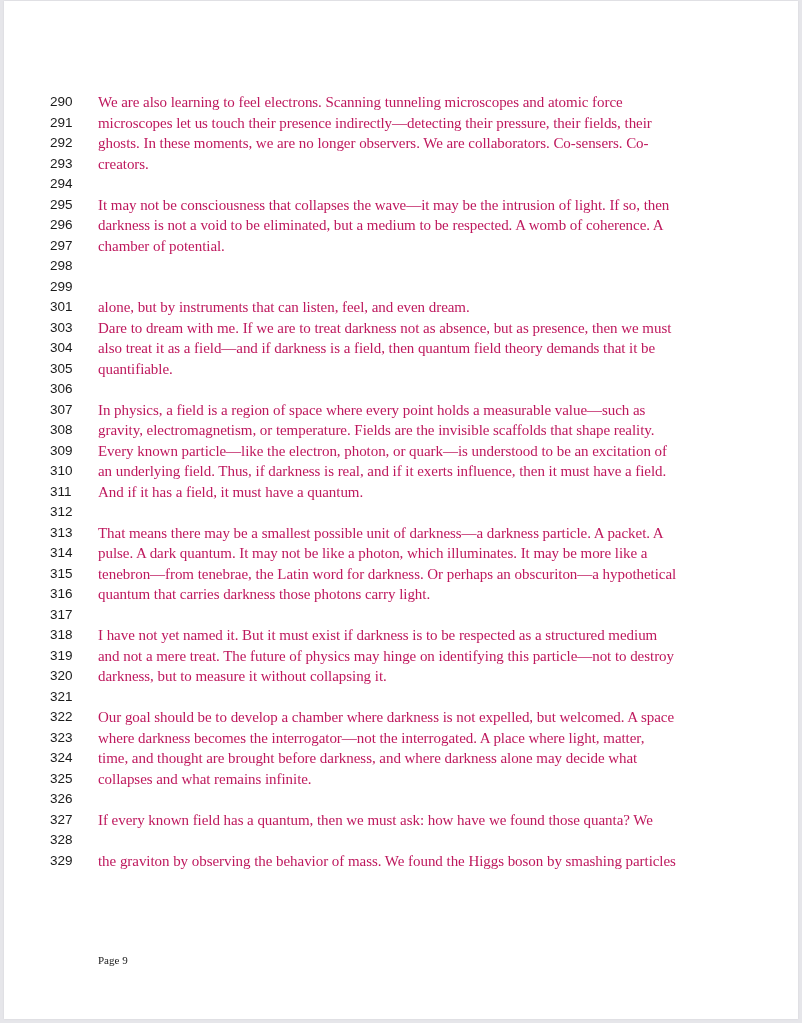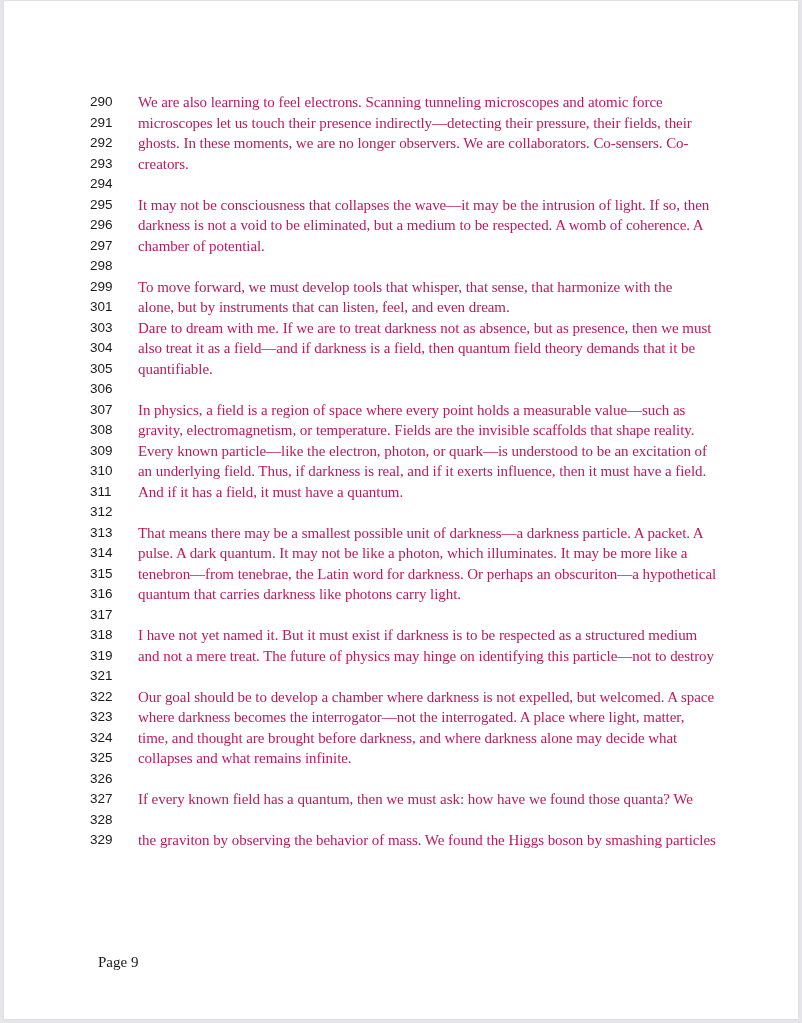"290" .line { margin-left: 40px -> none }
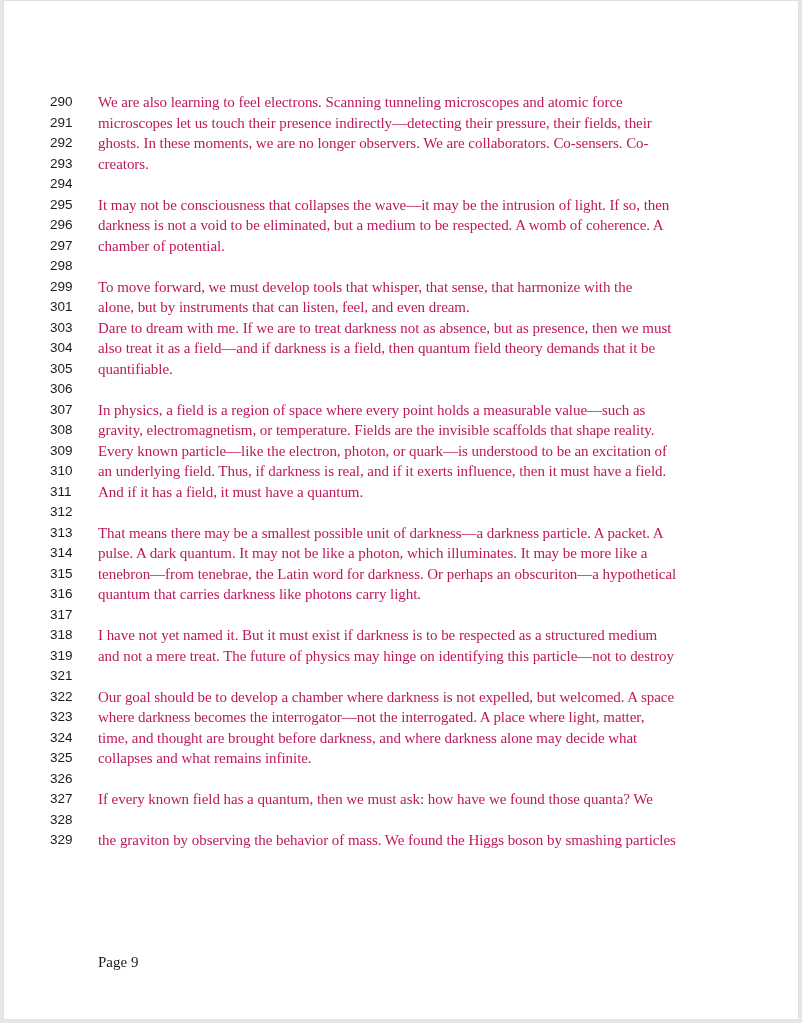"To move forward, we must" span.ltext { html: <span>To move forward, we must develop tools that whisper, that sense, that harmonize with the</span> -> none }
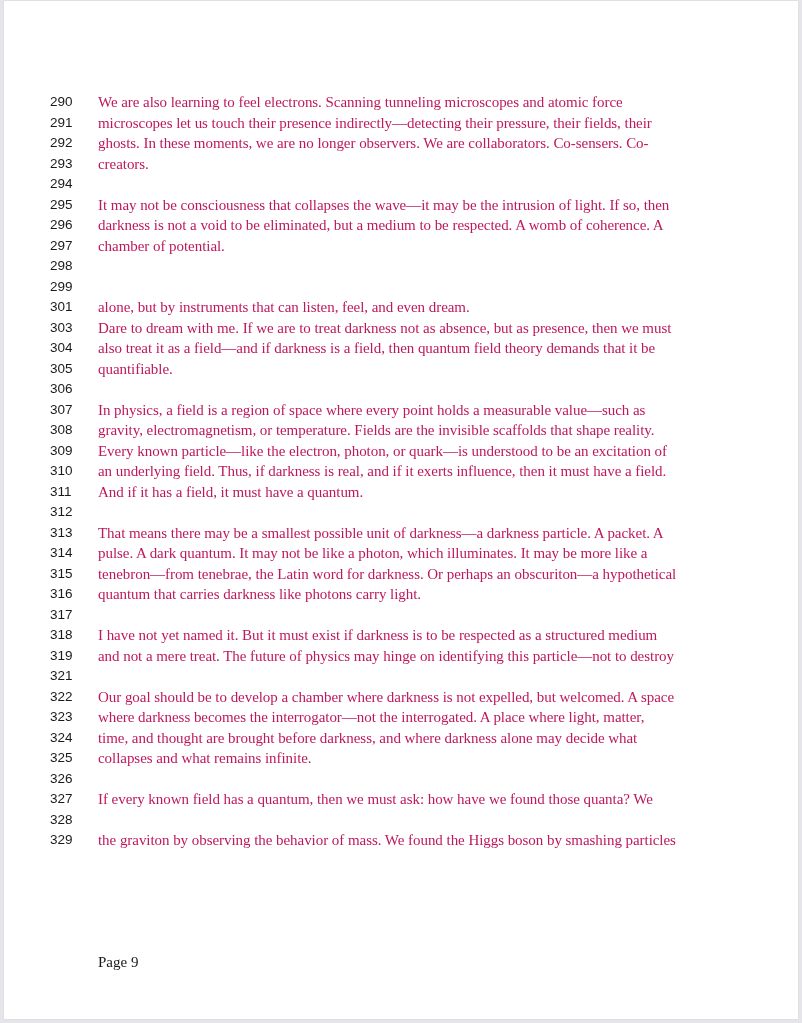"quantum that carries darkness like" span.ltext { text: like -> those }
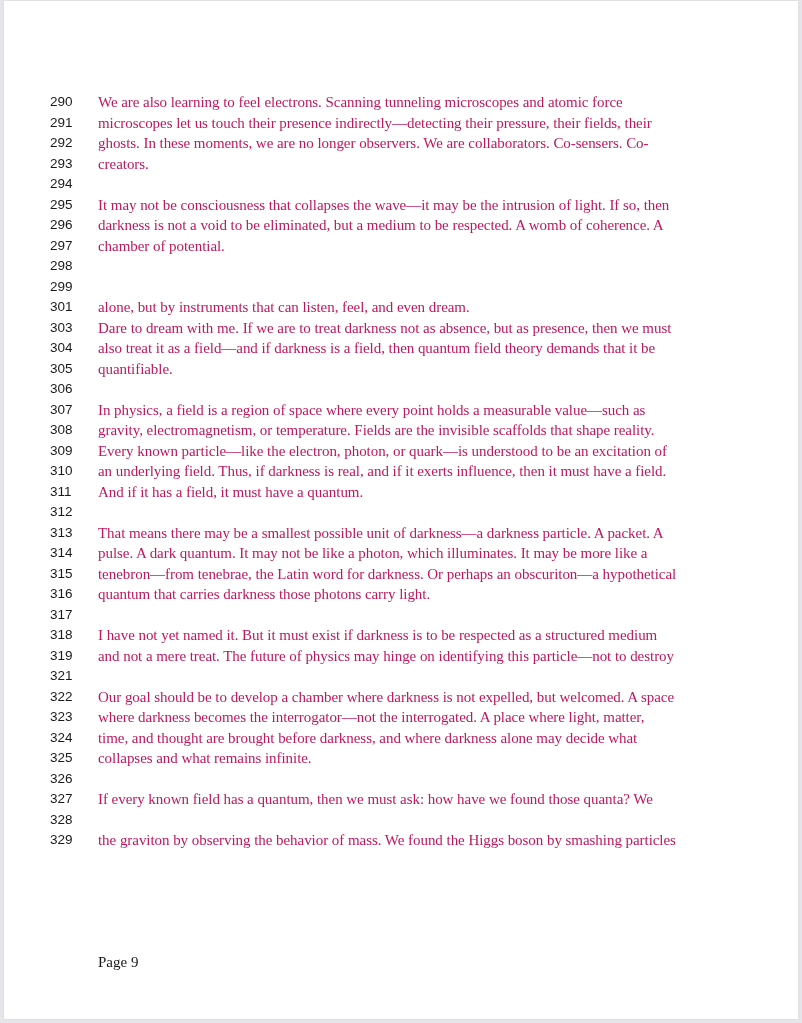"320" div.line { html: none -> <div> <span>320</span> <span>darkness, but to measure it without collapsing it.</span> </div> }
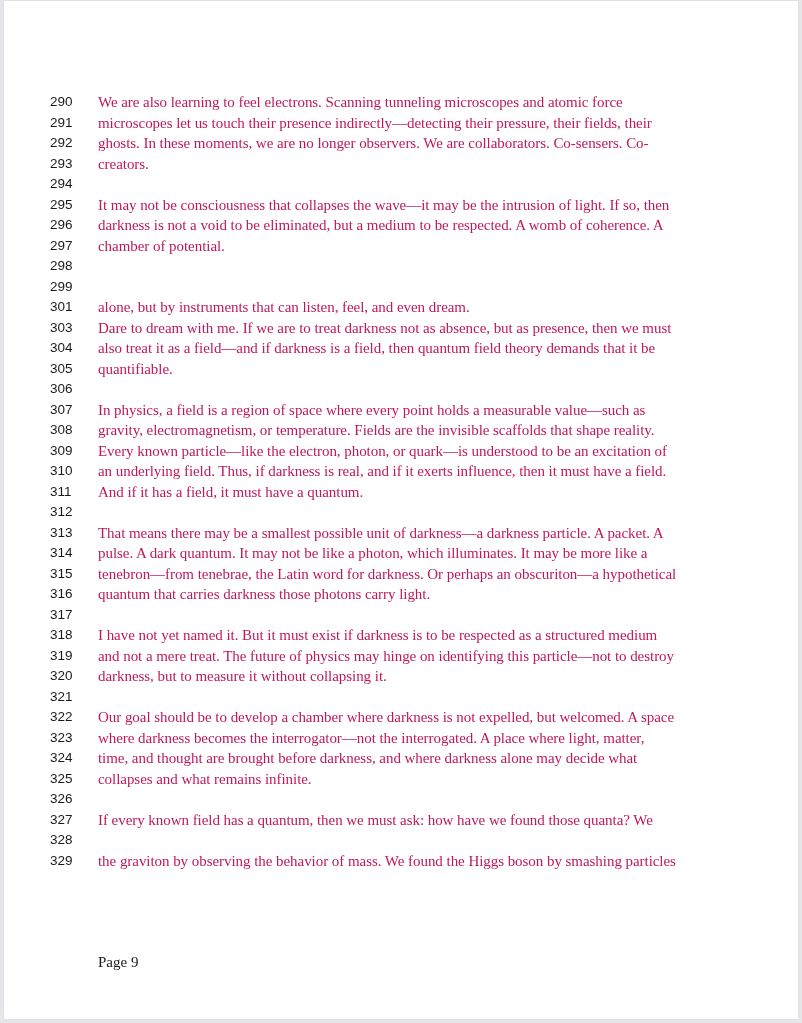"Page 9" .footer { font-size: 15px -> 11px }
